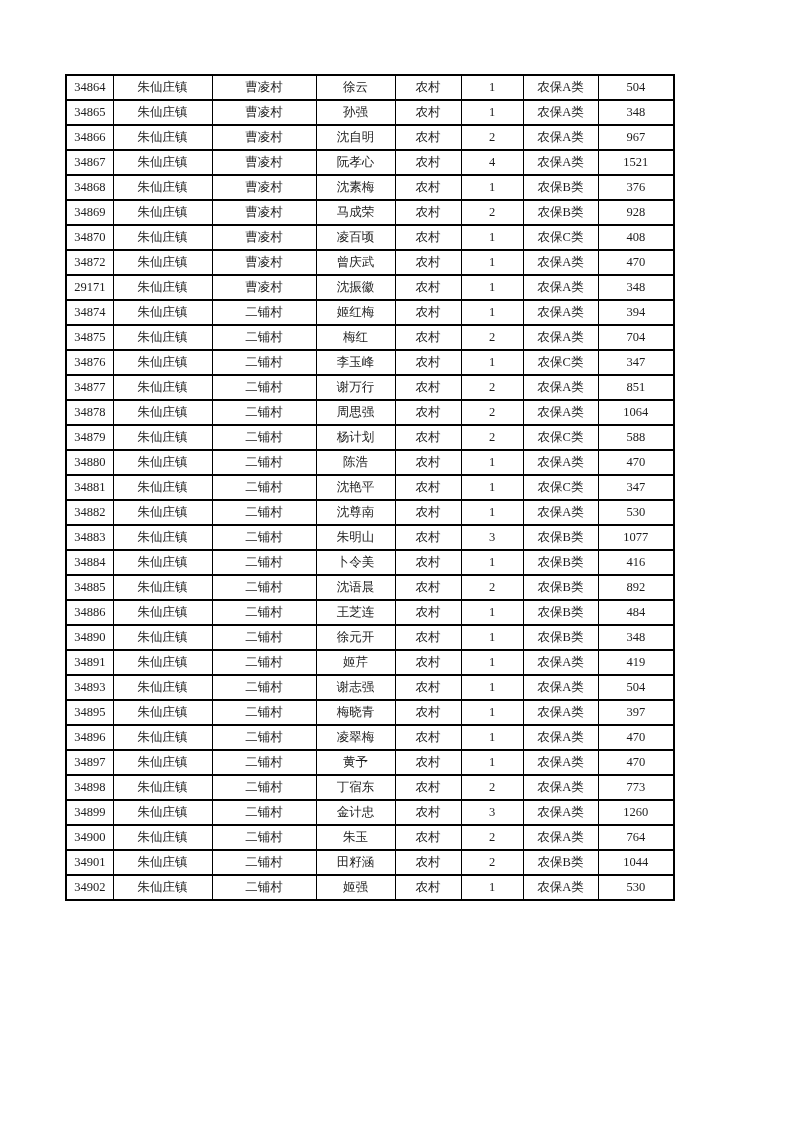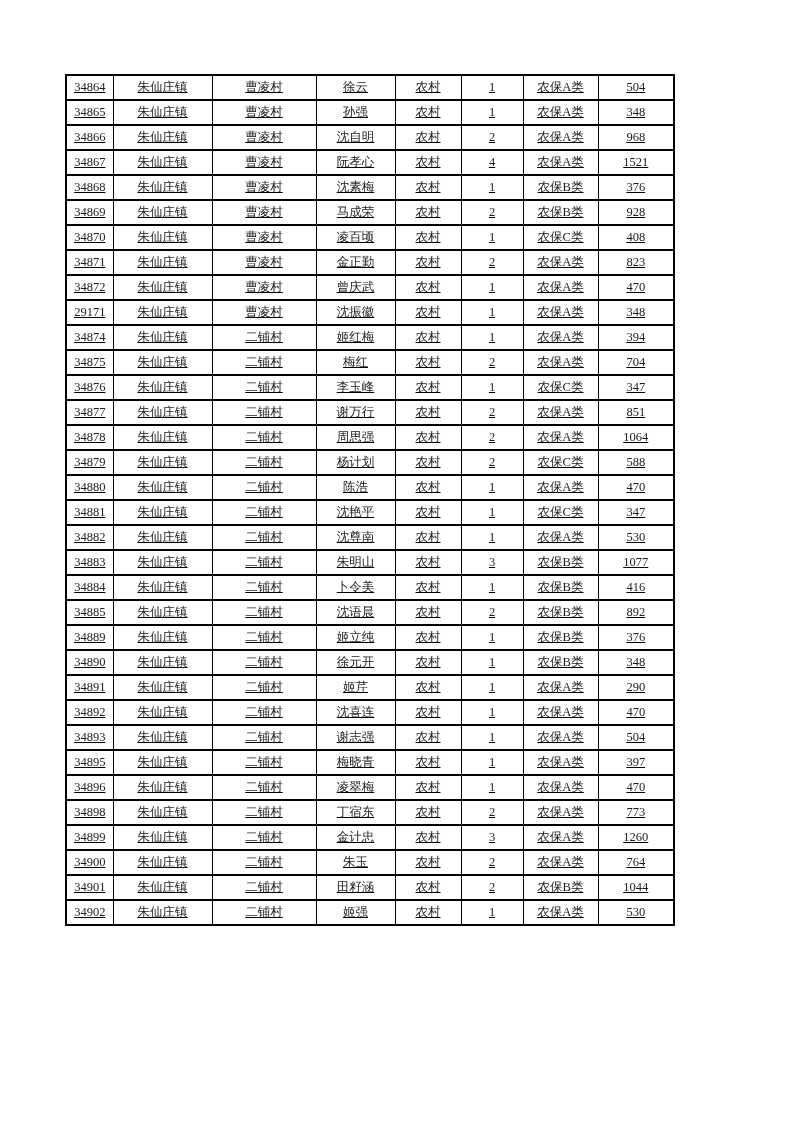"34864" table.records tr { text-decoration: underline -> none }
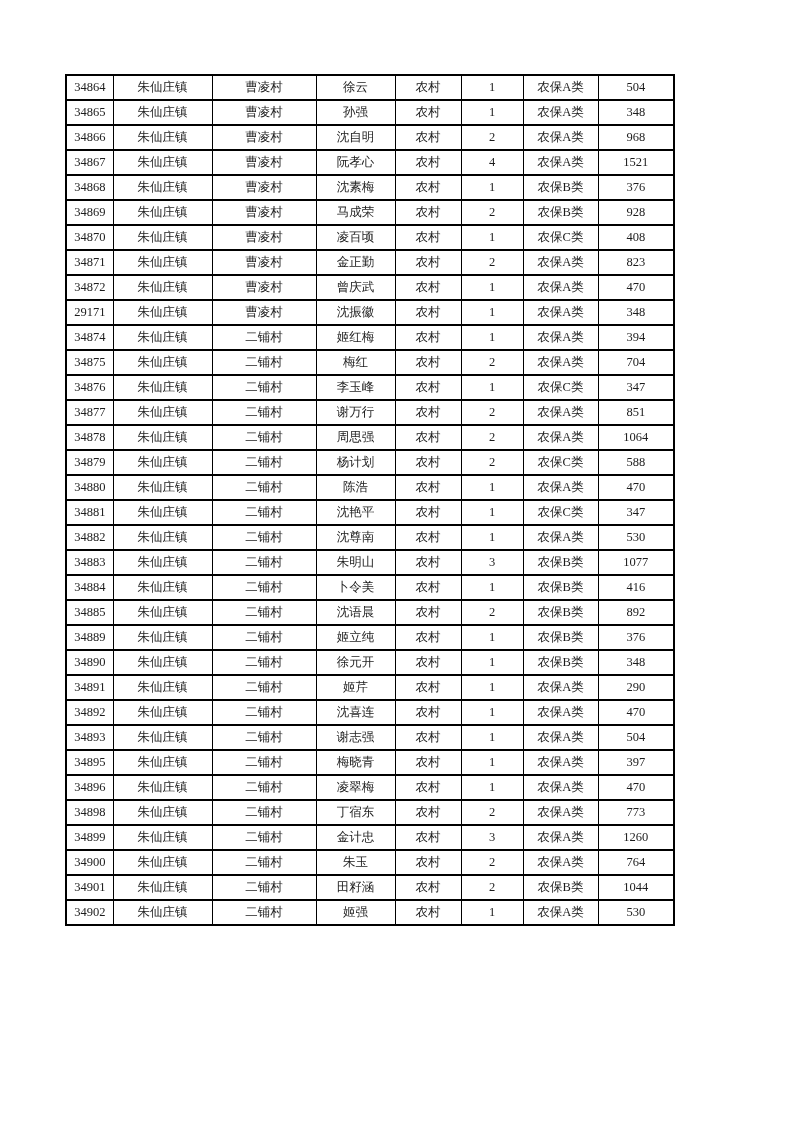"968" td { text: 968 -> 967 }
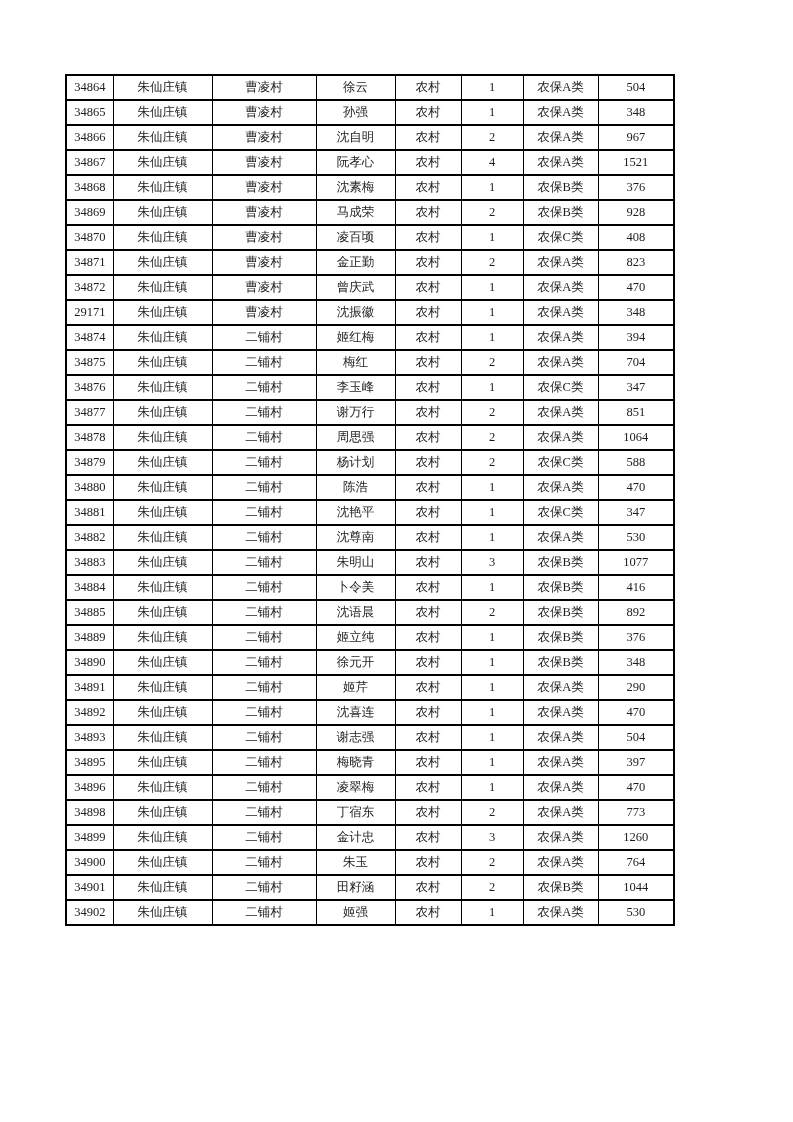"34871" tr { html: <tr> <td>34871</td> <td>朱仙庄镇</td> <td>曹凌村</td> <td>金正勤</td> <td>农村</td> <td>2</td> <td>农保A类</td> <td>823</td> </tr> -> none }
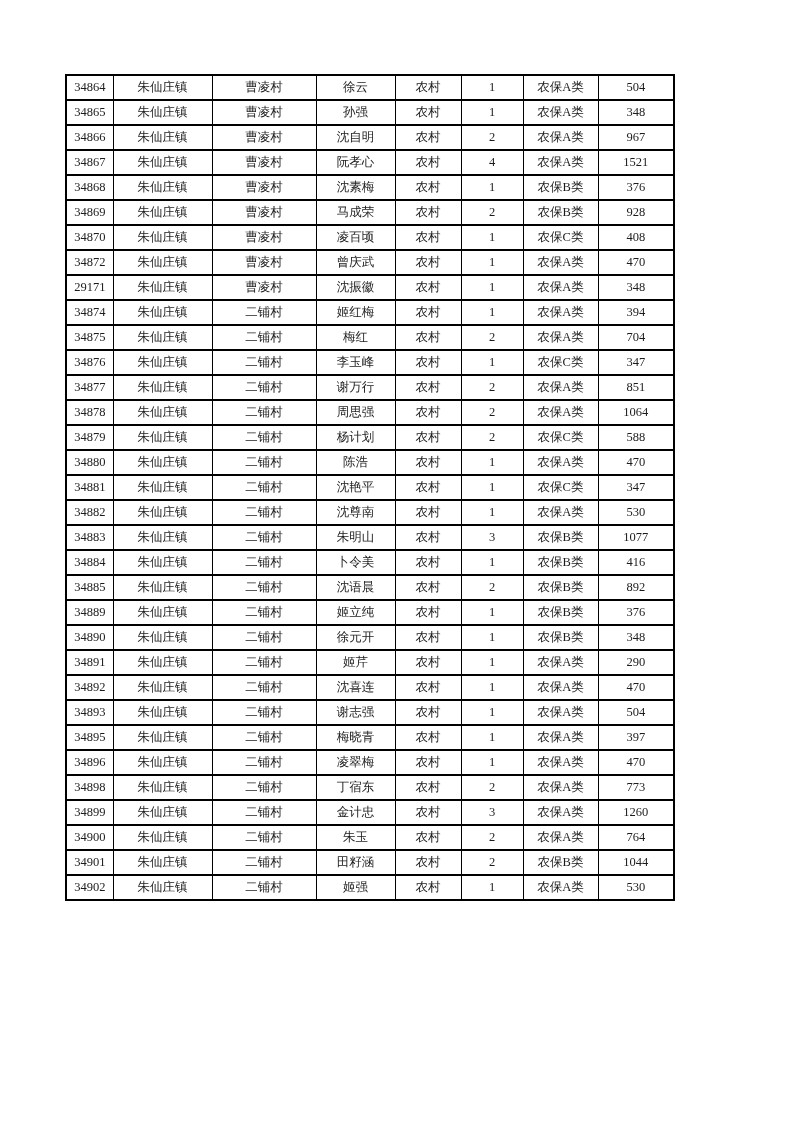"34886" tr { html: none -> <tr> <td>34886</td> <td>朱仙庄镇</td> <td>二铺村</td> <td>王芝连</td> <td>农村</td> <td>1</td> <td>农保B类</td> <td>484</td> </tr> }
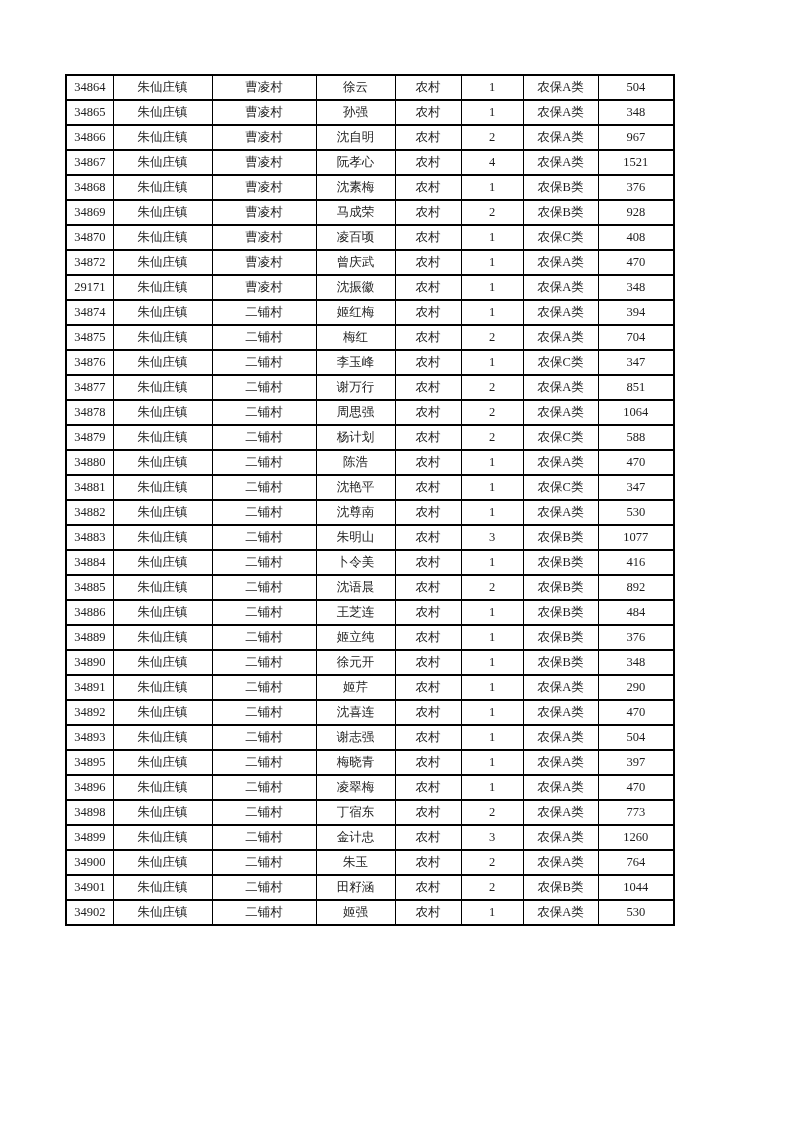"34889" tr { html: <tr> <td>34889</td> <td>朱仙庄镇</td> <td>二铺村</td> <td>姬立纯</td> <td>农村</td> <td>1</td> <td>农保B类</td> <td>376</td> </tr> -> none }
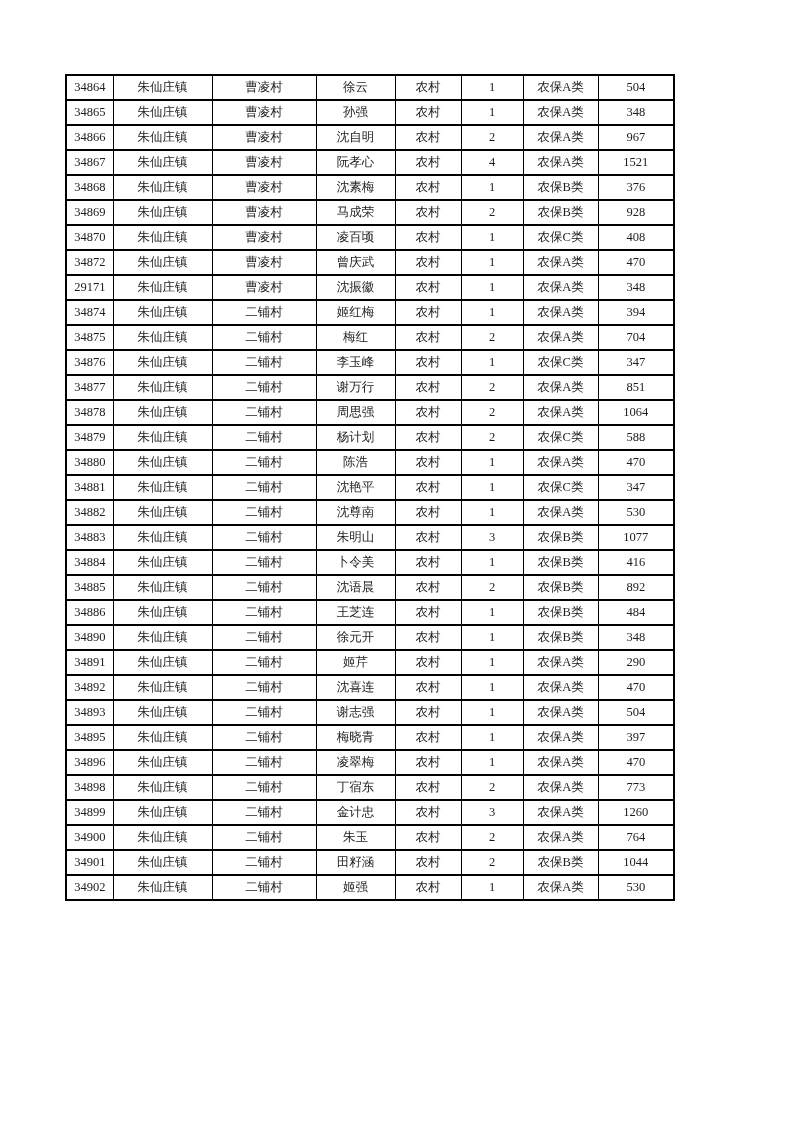"290" td { text: 290 -> 419 }
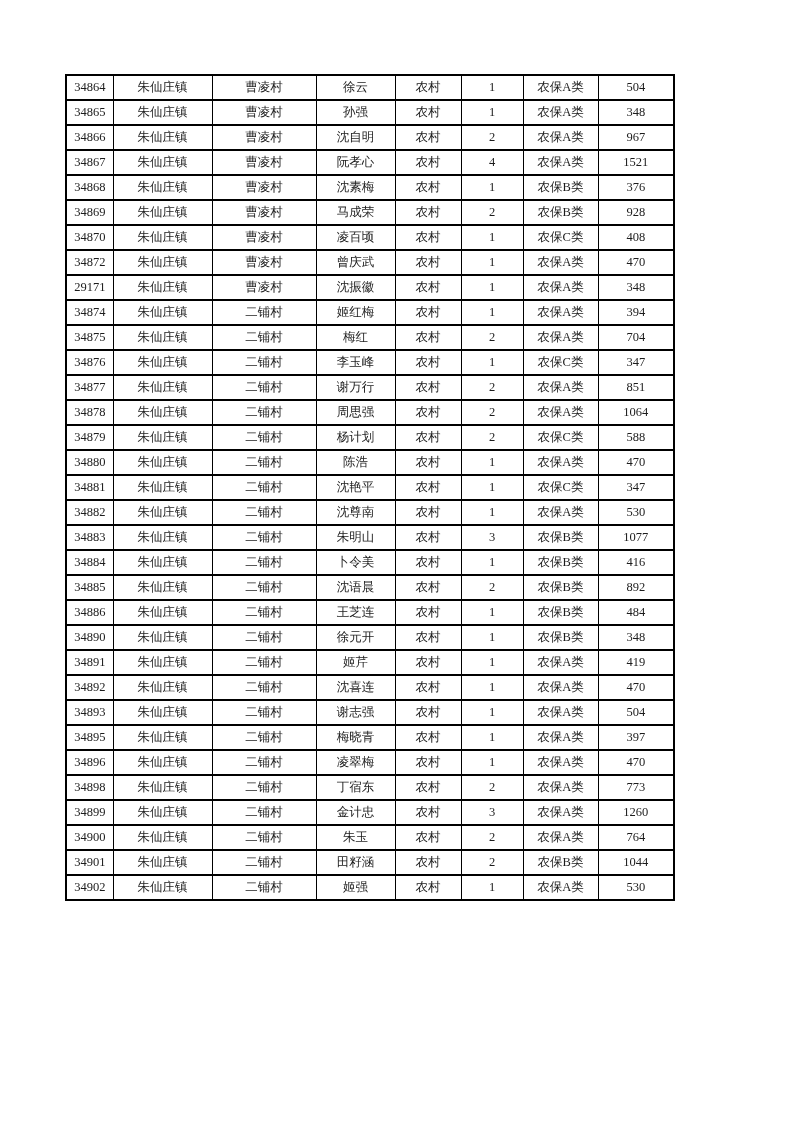"34892" tr { html: <tr> <td>34892</td> <td>朱仙庄镇</td> <td>二铺村</td> <td>沈喜连</td> <td>农村</td> <td>1</td> <td>农保A类</td> <td>470</td> </tr> -> none }
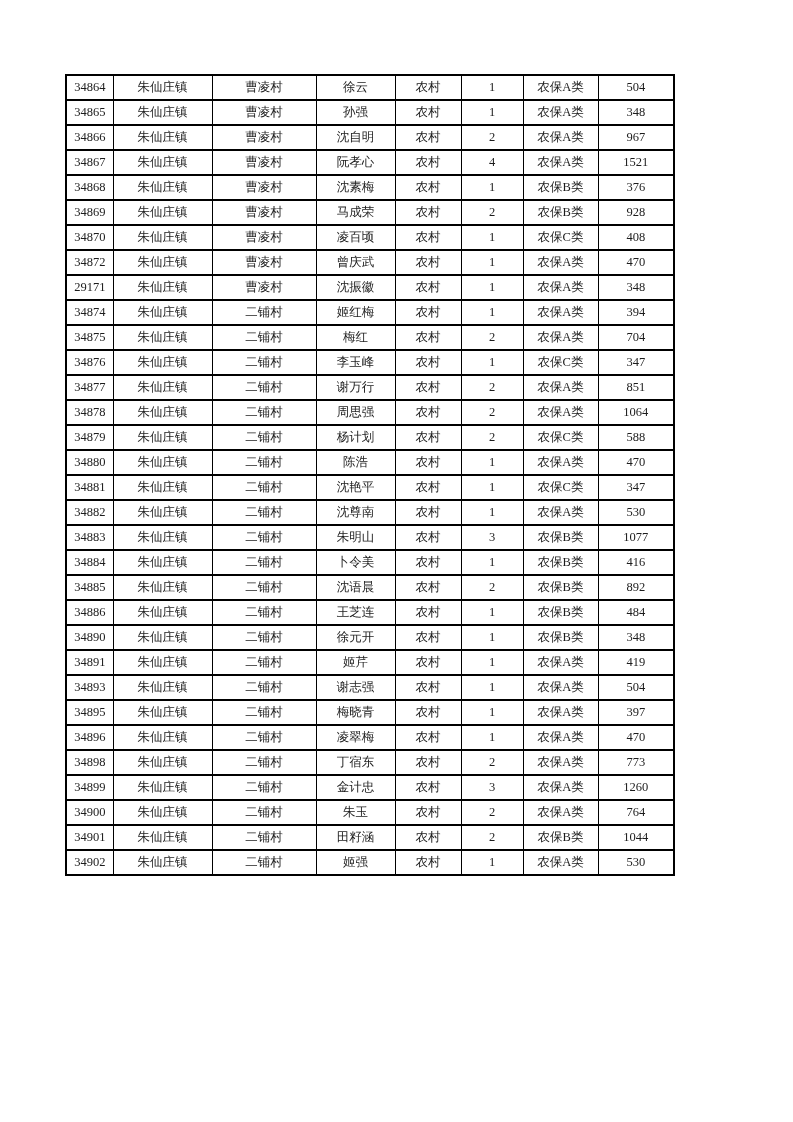"34897" tr { html: none -> <tr> <td>34897</td> <td>朱仙庄镇</td> <td>二铺村</td> <td>黄予</td> <td>农村</td> <td>1</td> <td>农保A类</td> <td>470</td> </tr> }
